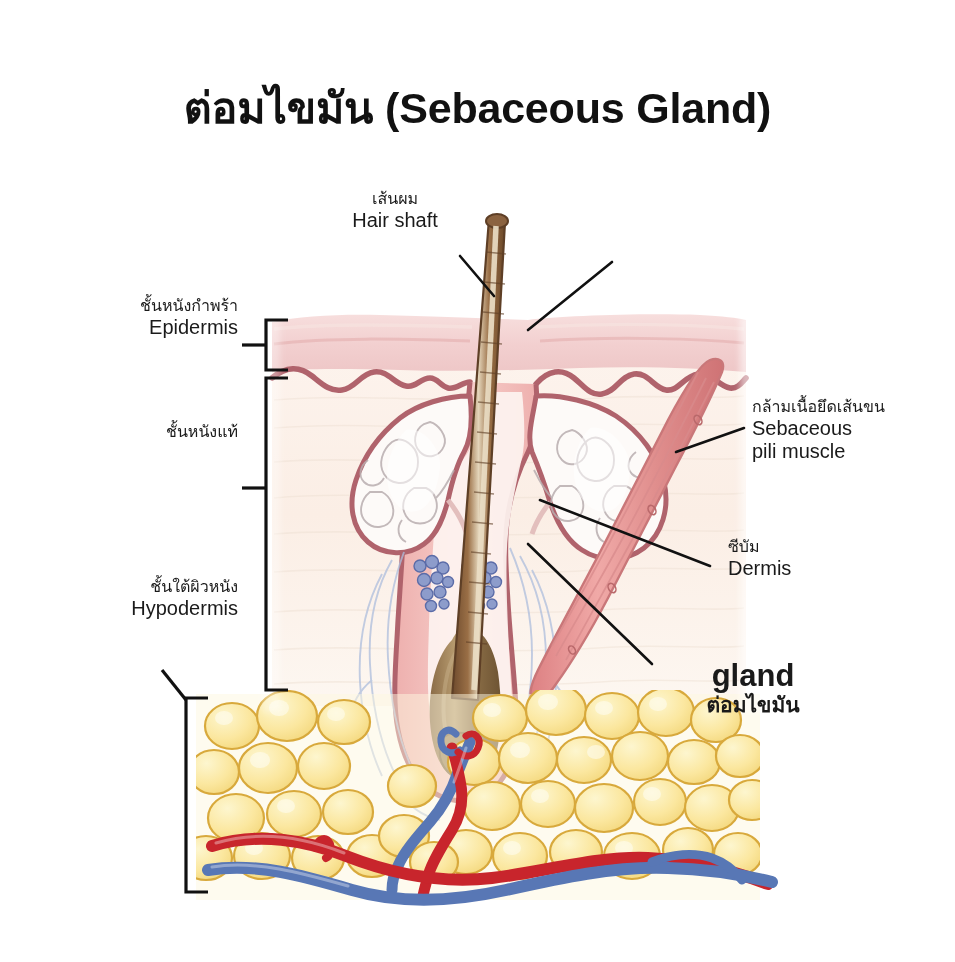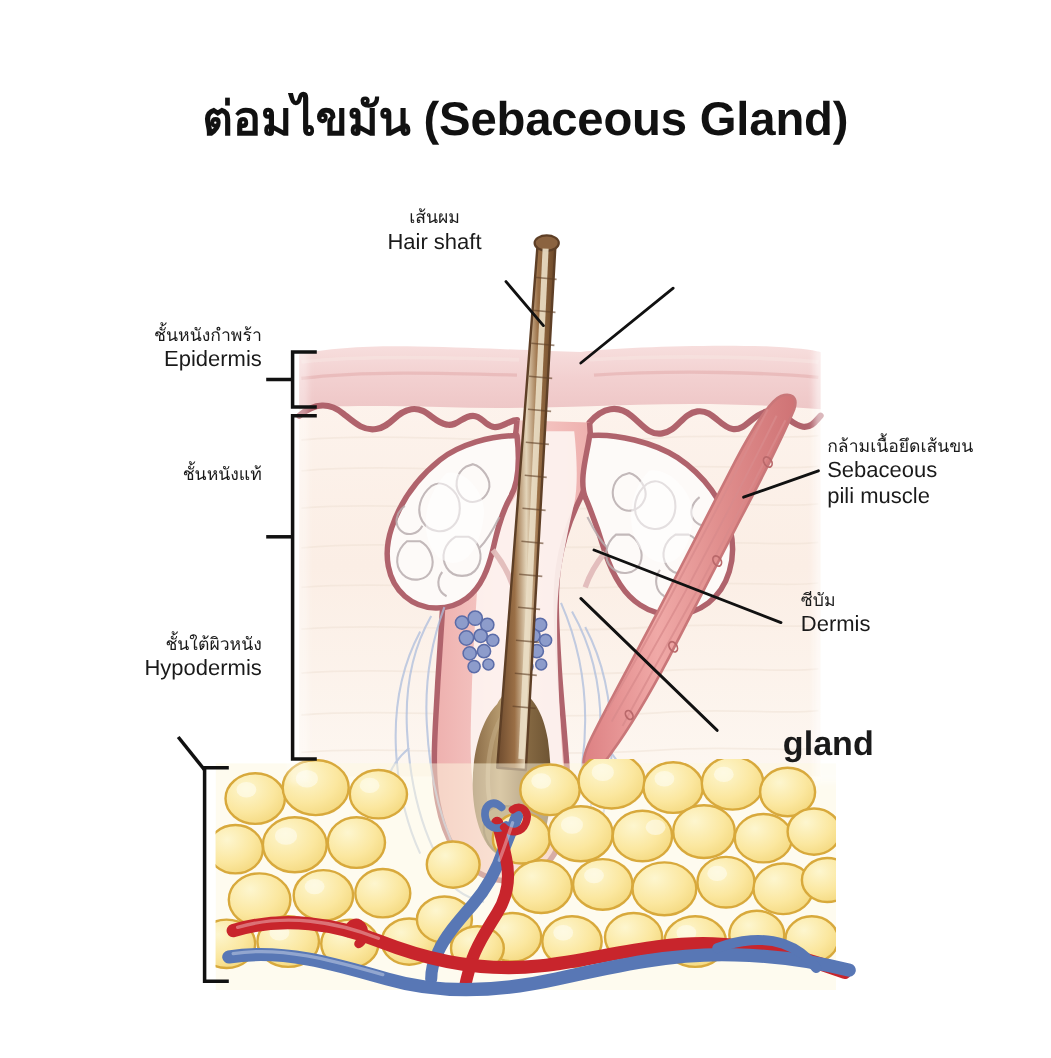"ต่อมไขมัน" span.th { html: none -> <span>ต่อมไขมัน</span> }
